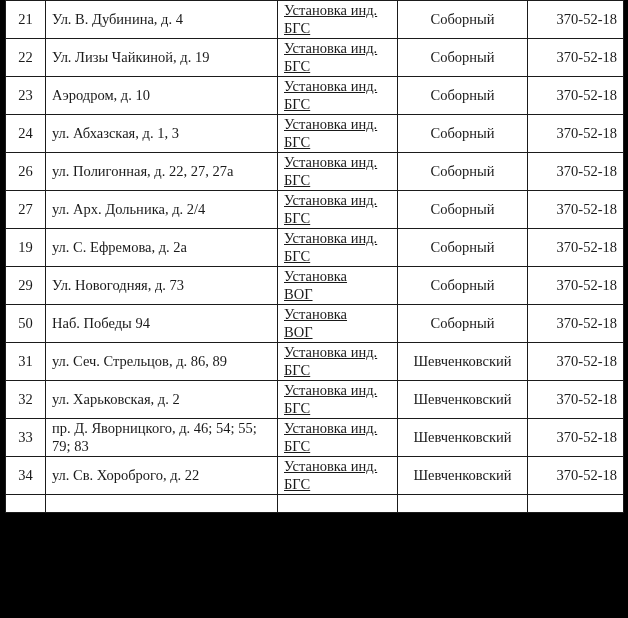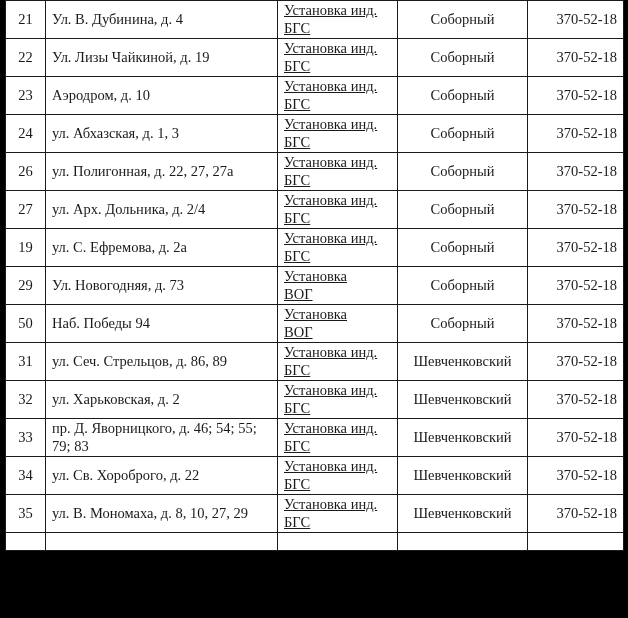"35" tr { html: <tr> <td>35</td> <td> <span>ул. В. Мономаха, д. 8, 10, 27, 29</span> </td> <td> <span>Установка инд.</span> <span>БГС</span> </td> <td>Шевченковский</td> <td>370-52-18</td> </tr> -> none }
